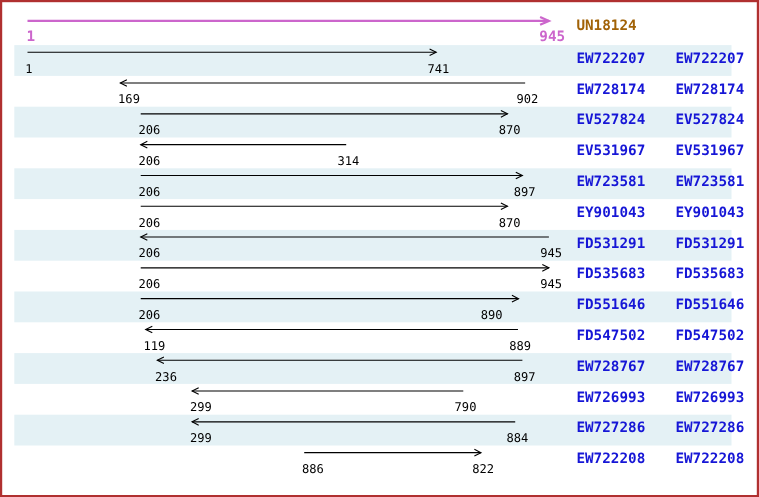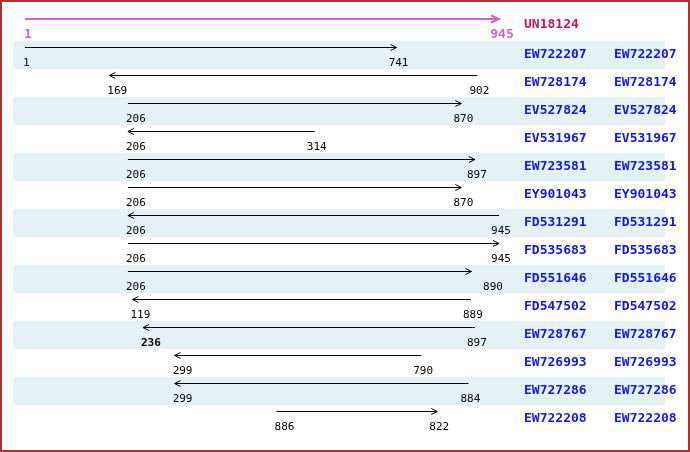"UN18124" span.reflabel { color: #be185d -> #a16207 }
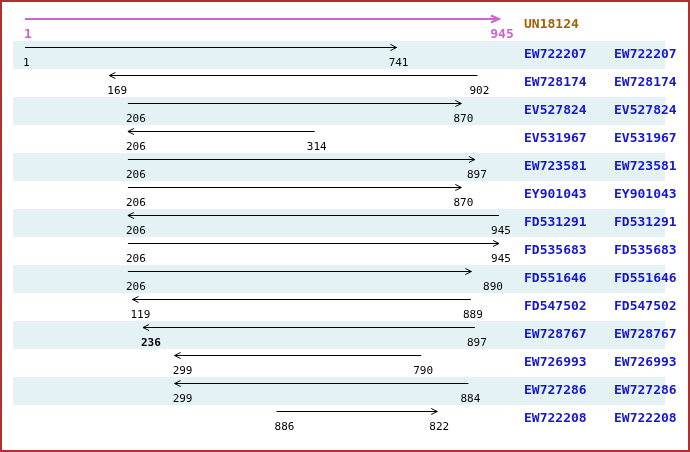"890" span.num { left: 466px -> 420px }
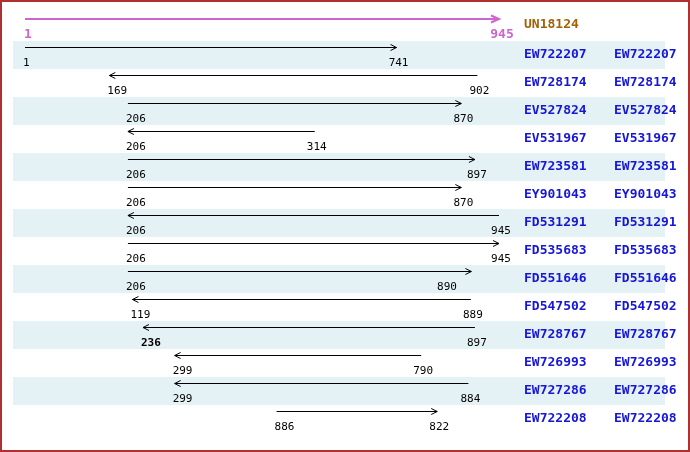"236" span.num { font-weight: bold -> none }
